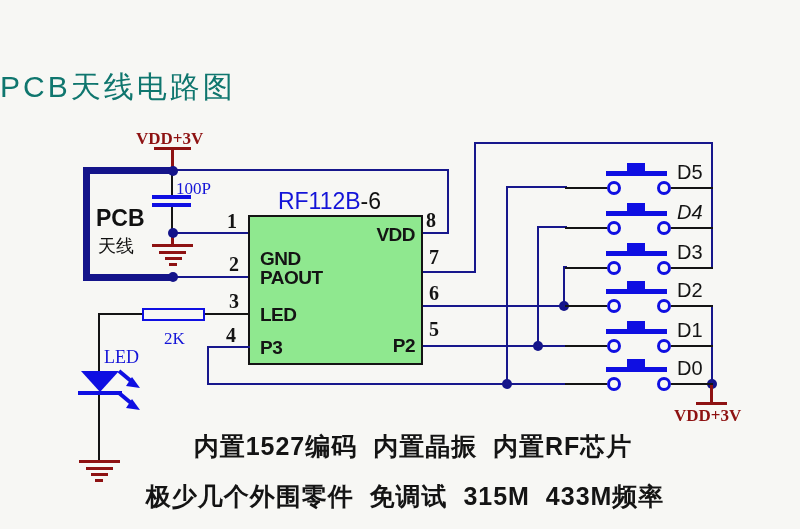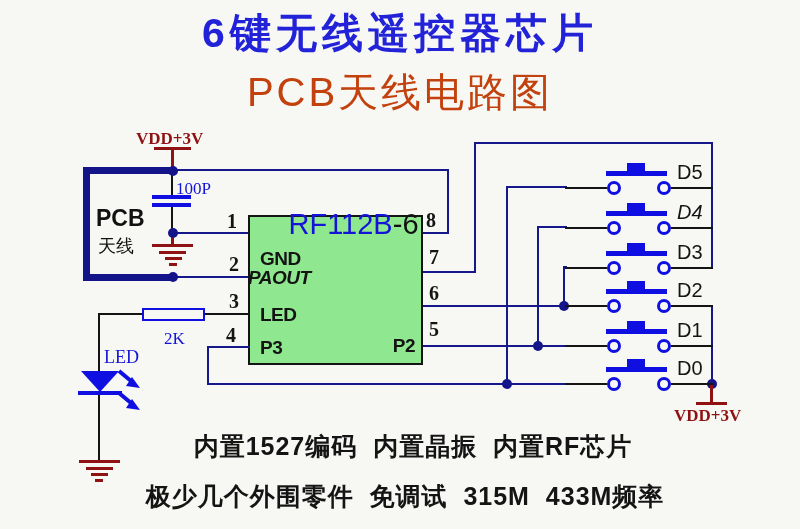"6键无线遥控器芯片" div.t { html: <div>6键无线遥控器芯片</div> -> none }
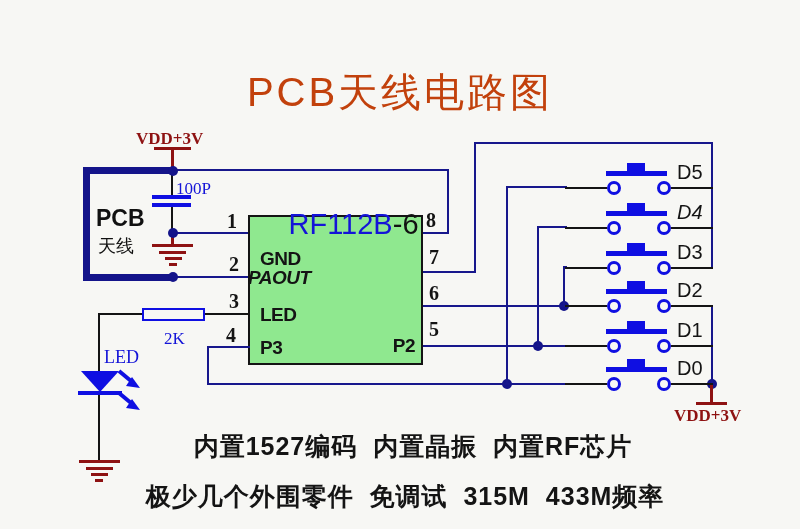"PCB天线电路图" .subtitle { color: #c2410c -> #0f766e; font-size: 40px -> 30px; text-align: center -> left }
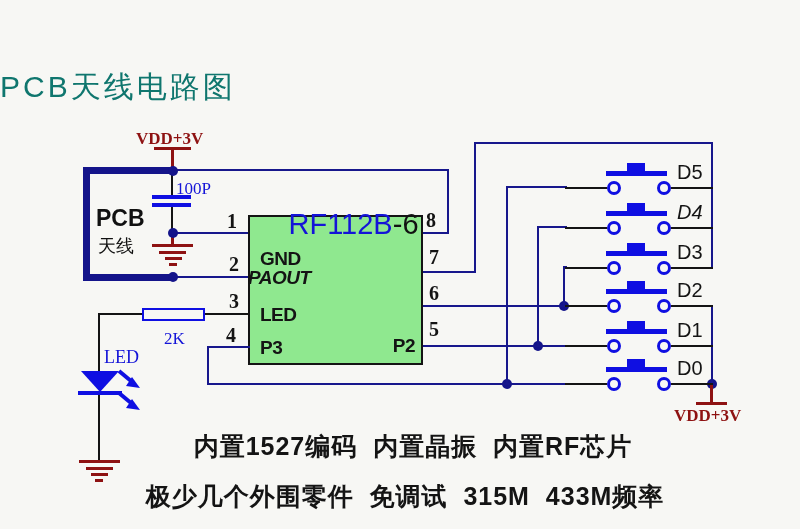"RF112B-6" .chipname { font-size: 29px -> 23px; left: 276px -> 252px; margin-top: 20px -> none }
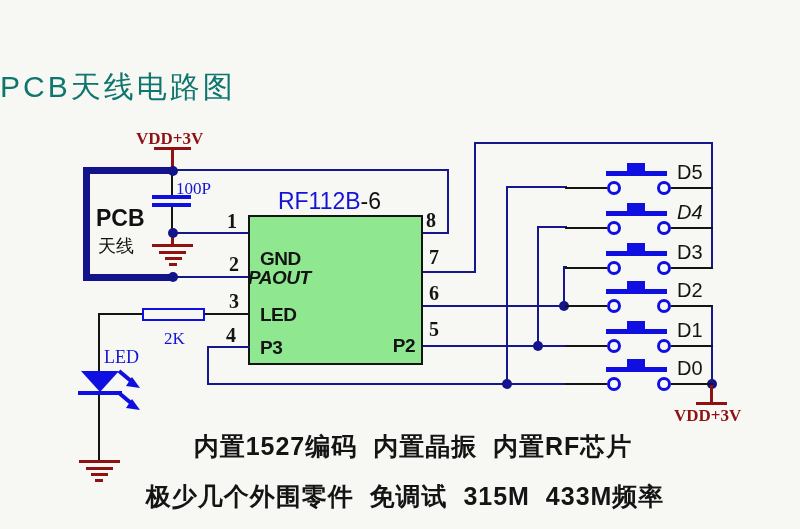"VDD" div.pinlbl { html: none -> <div>VDD</div> }
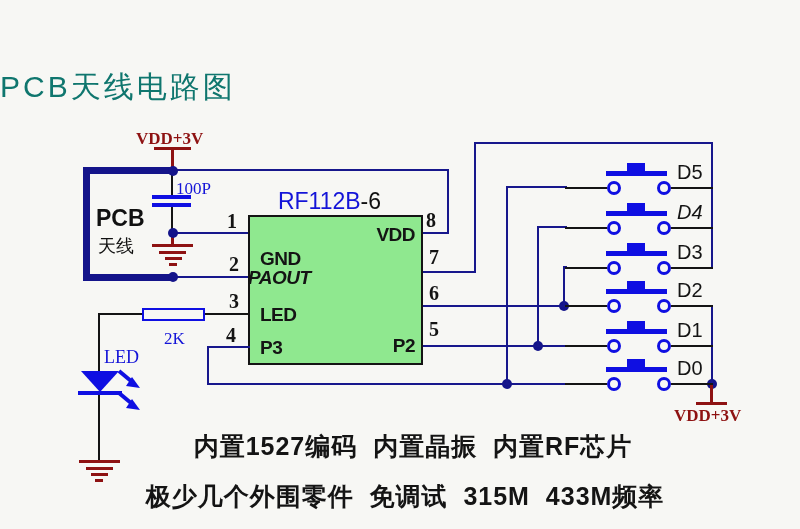"PAOUT" div.pinlbl { font-style: italic -> none; left: 248px -> 260px }
